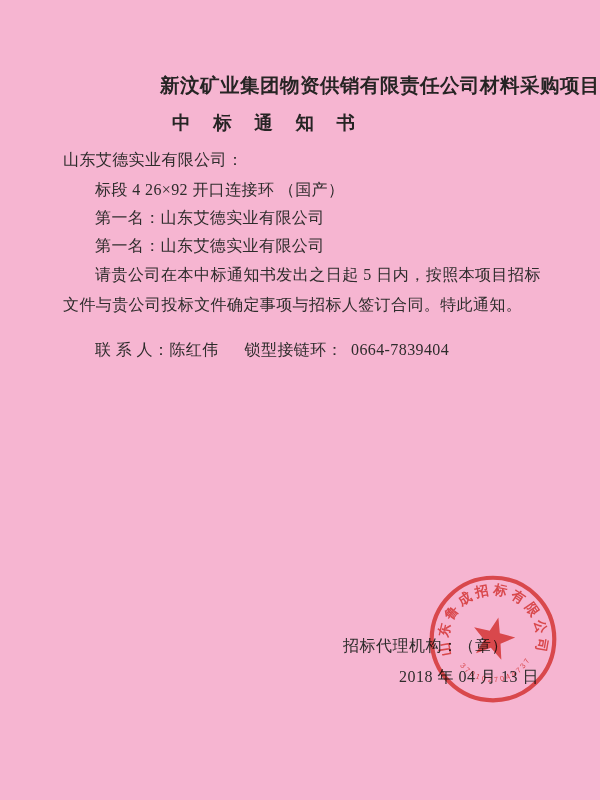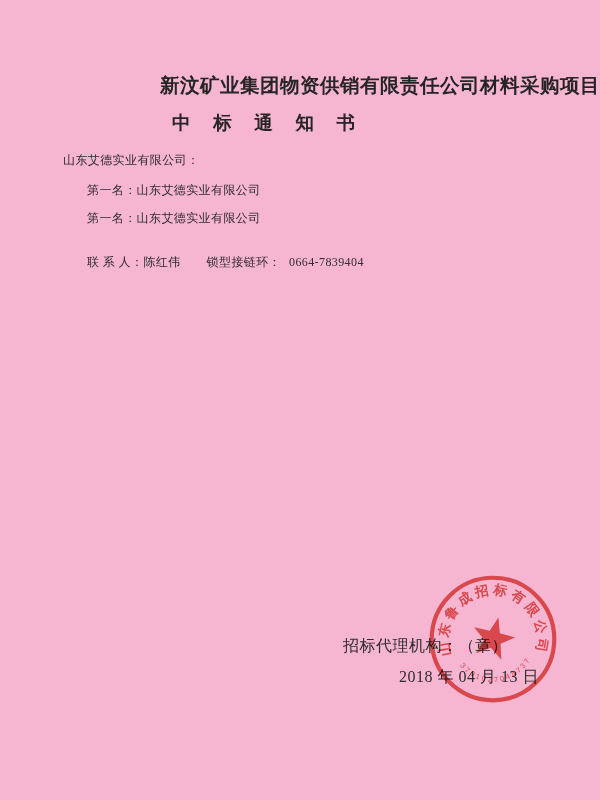"山东艾德实业有限公司：" .body-text { font-size: 12px -> 16px }
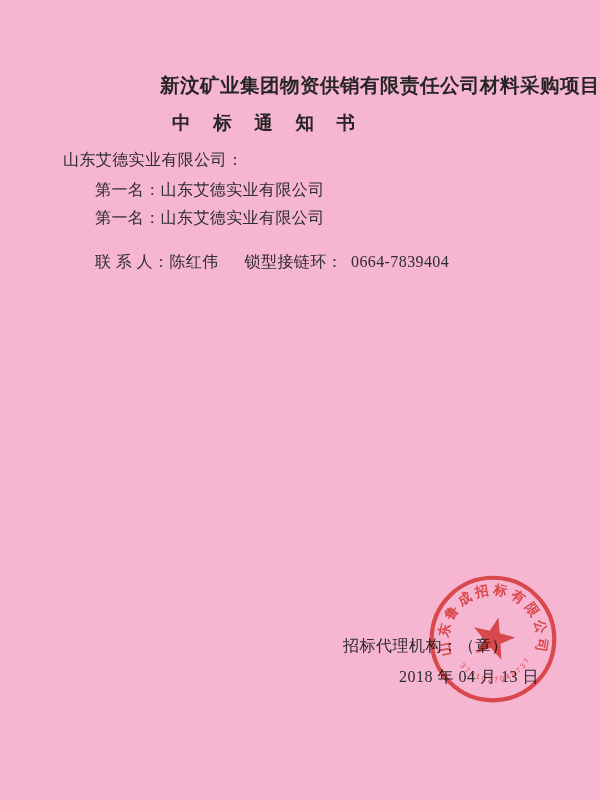"标段 4 26×92 开口连接环 （国产）" div.lot-line { html: none -> <div>标段 4 26×92 开口连接环 （国产）</div> }
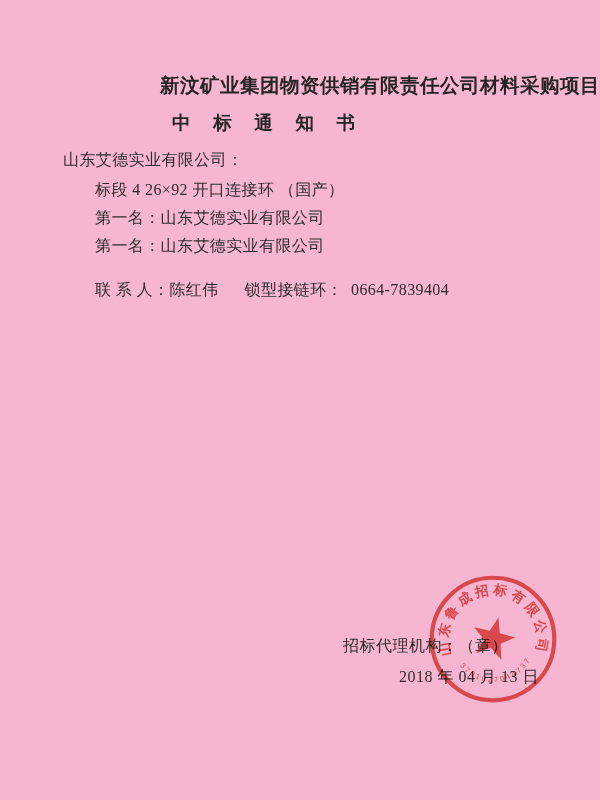"请贵公司在本中标通知书发出之日起 5" p.para { html: none -> <p>请贵公司在本中标通知书发出之日起 5 日内，按照本项目招标文件与贵公司投标文件确定事项与招标人签订合同。特此通知。</p> }
